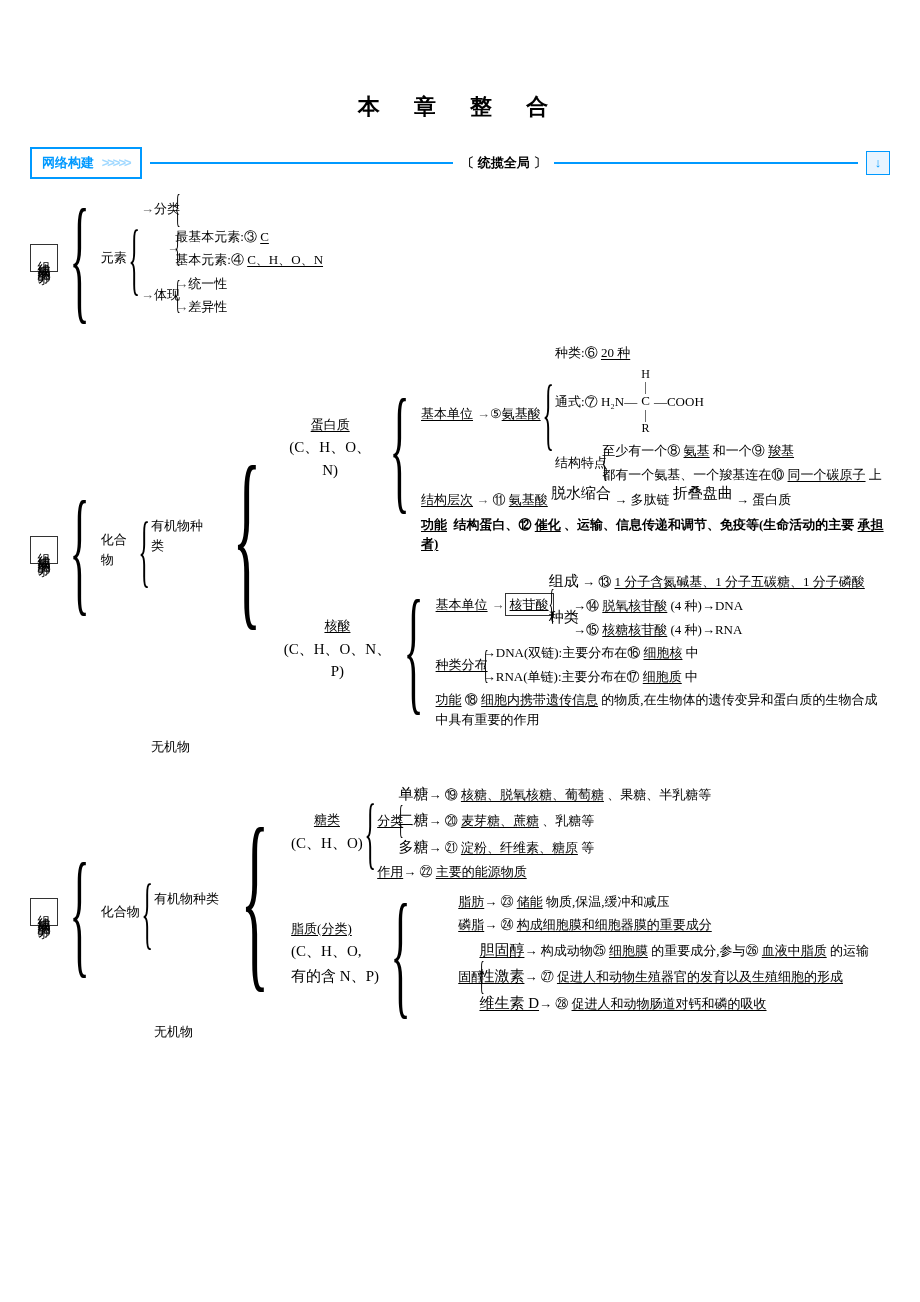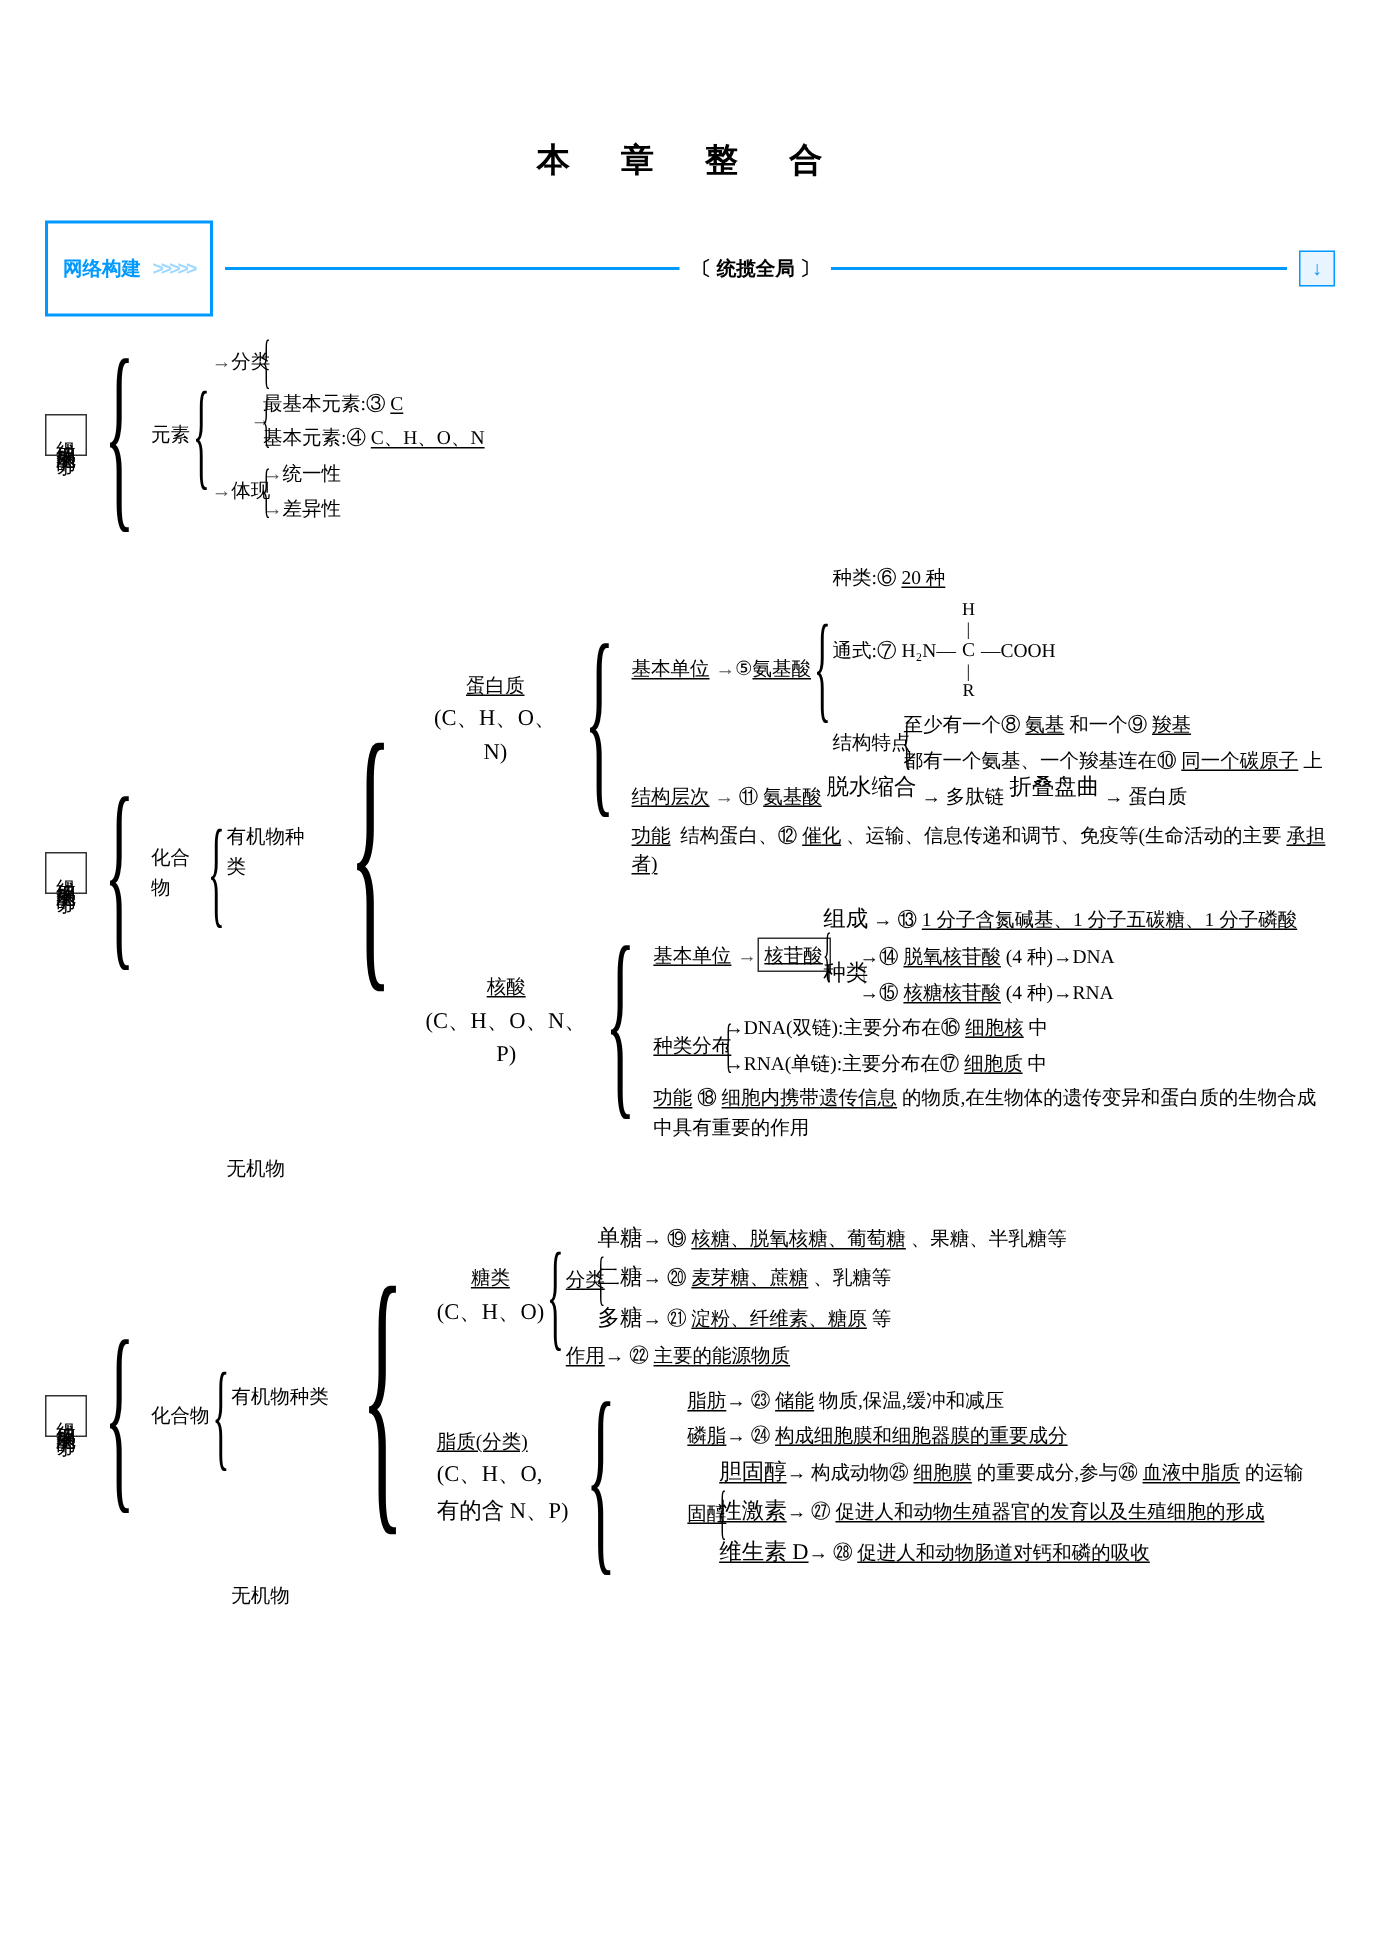"网络构建 >>>>>" .section-label { padding: 20px 10px -> 4px 10px }
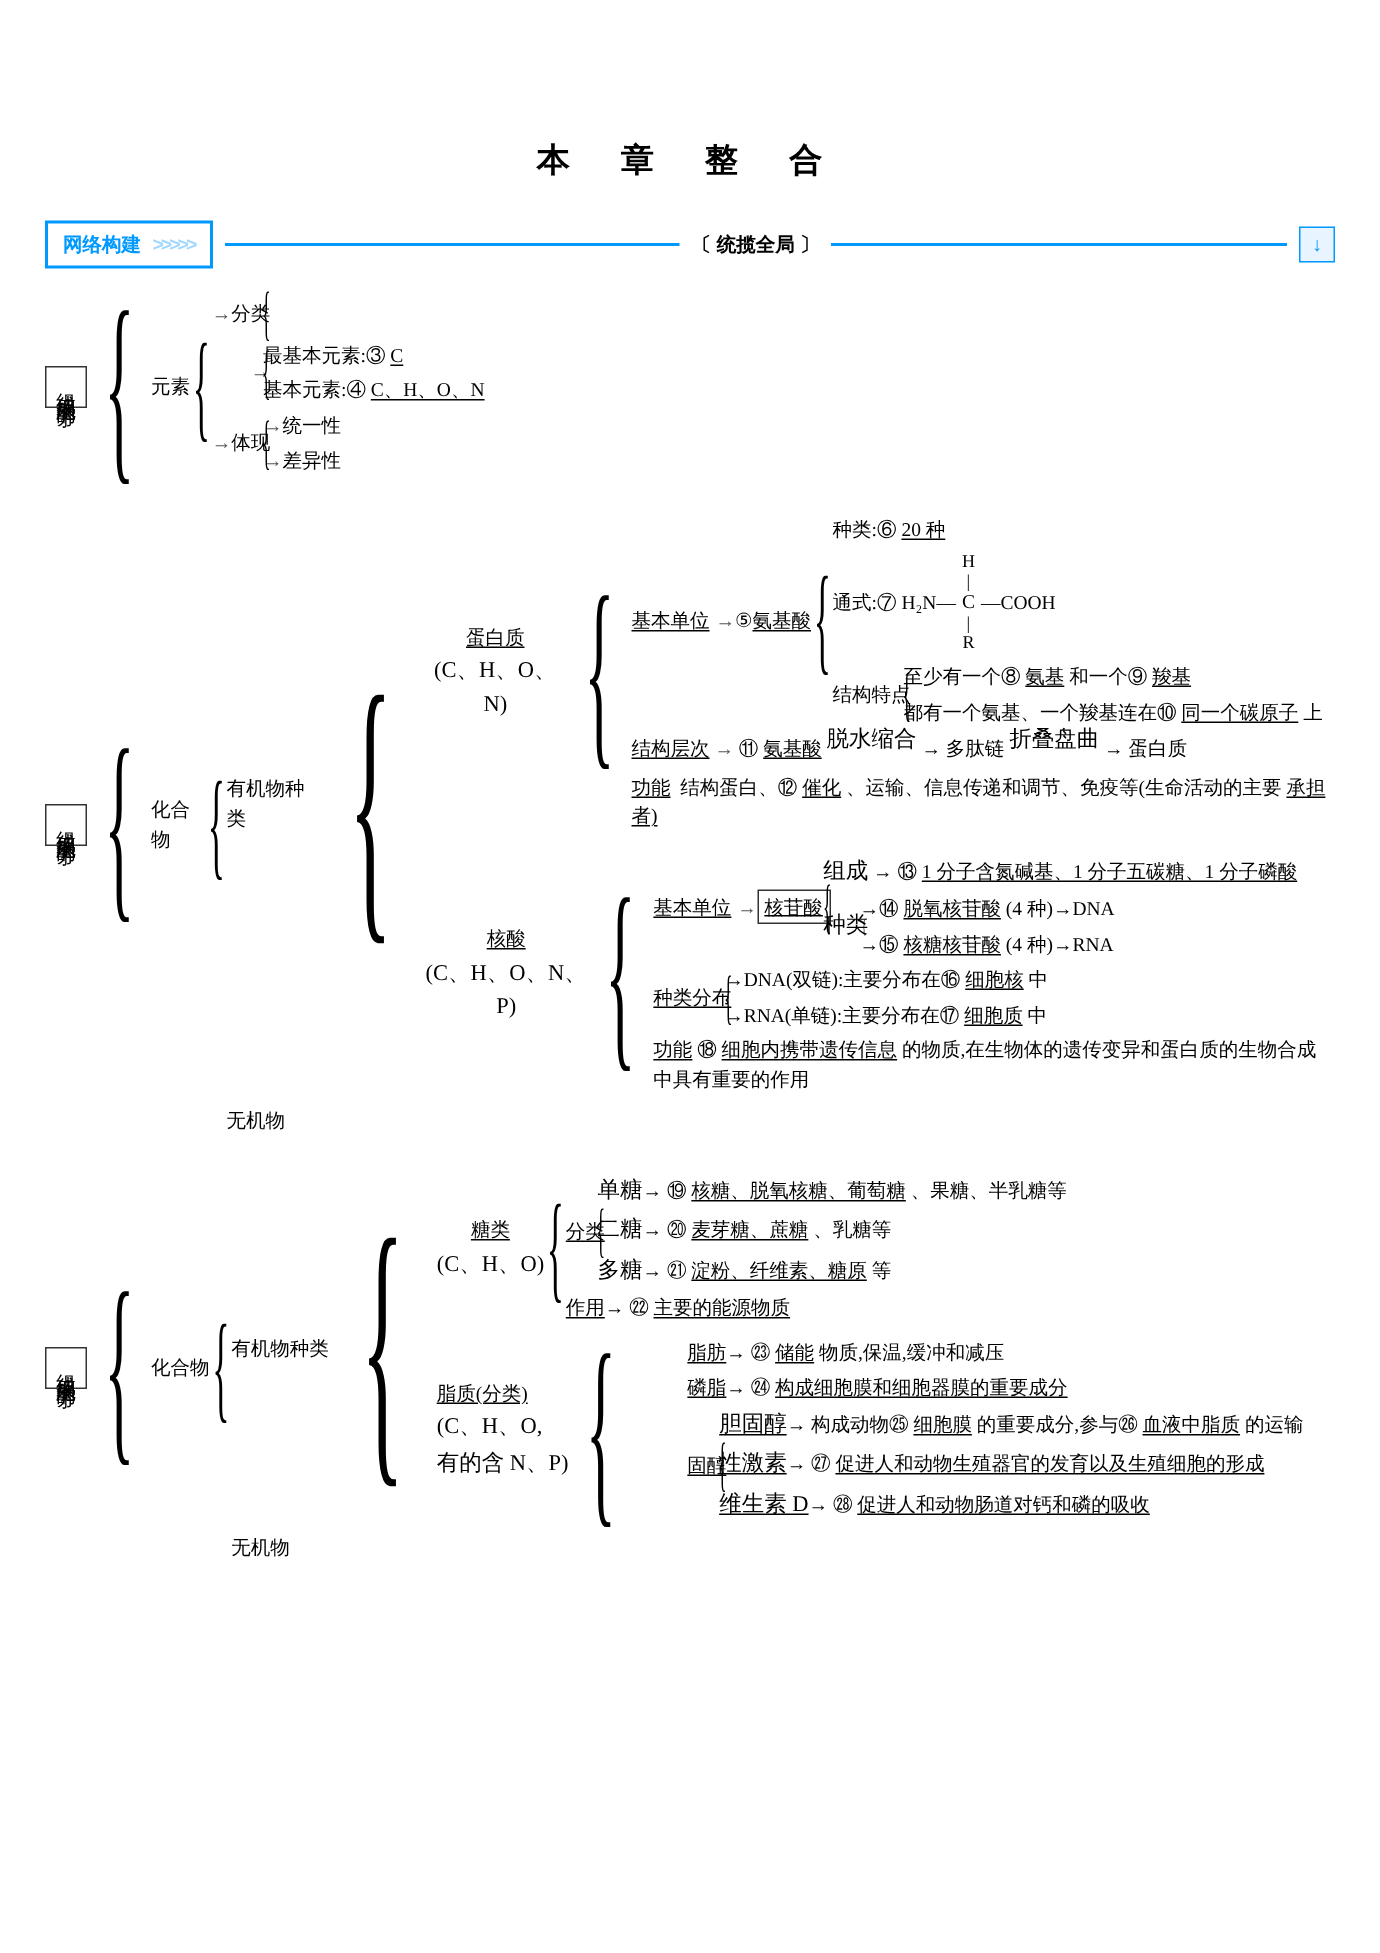"功能 结构蛋白、⑫ 催化 、运输、信息传递和调节、免疫等(生命活动的主要" div.row-line { font-weight: none -> bold }
